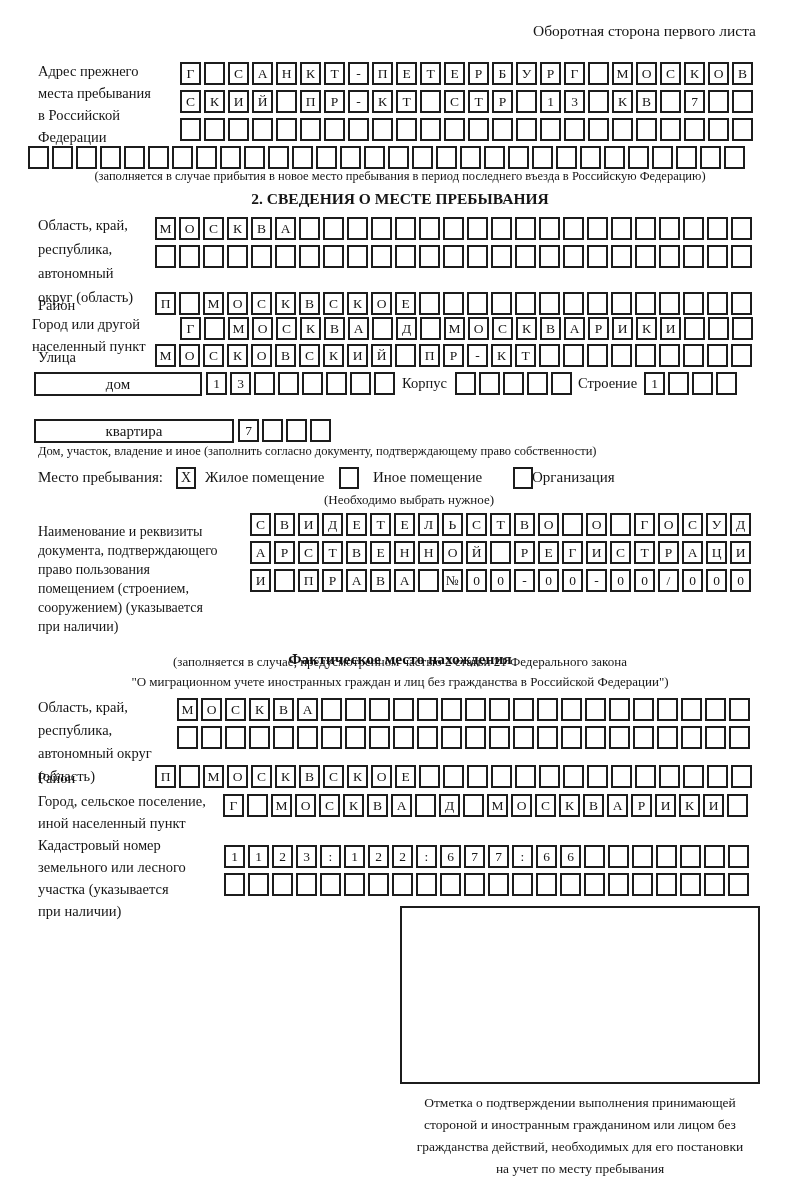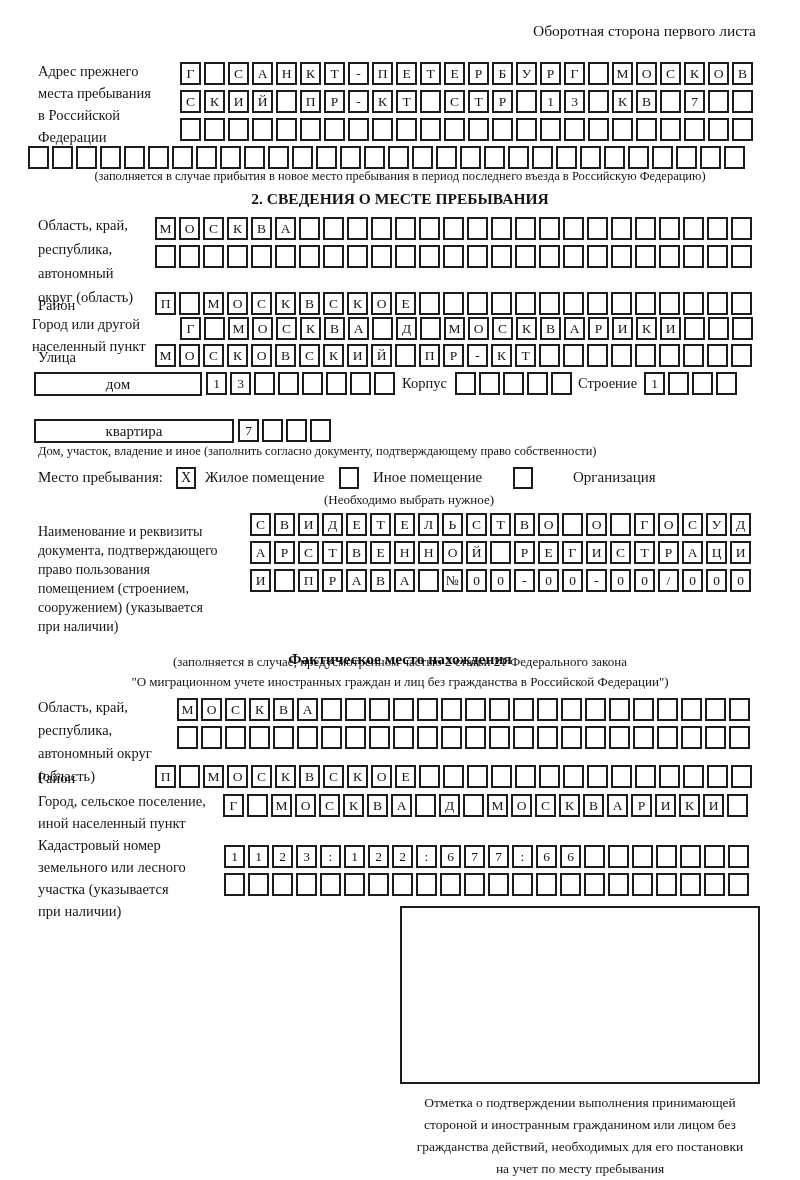"Организация" div.abs { left: 573px -> 532px }
